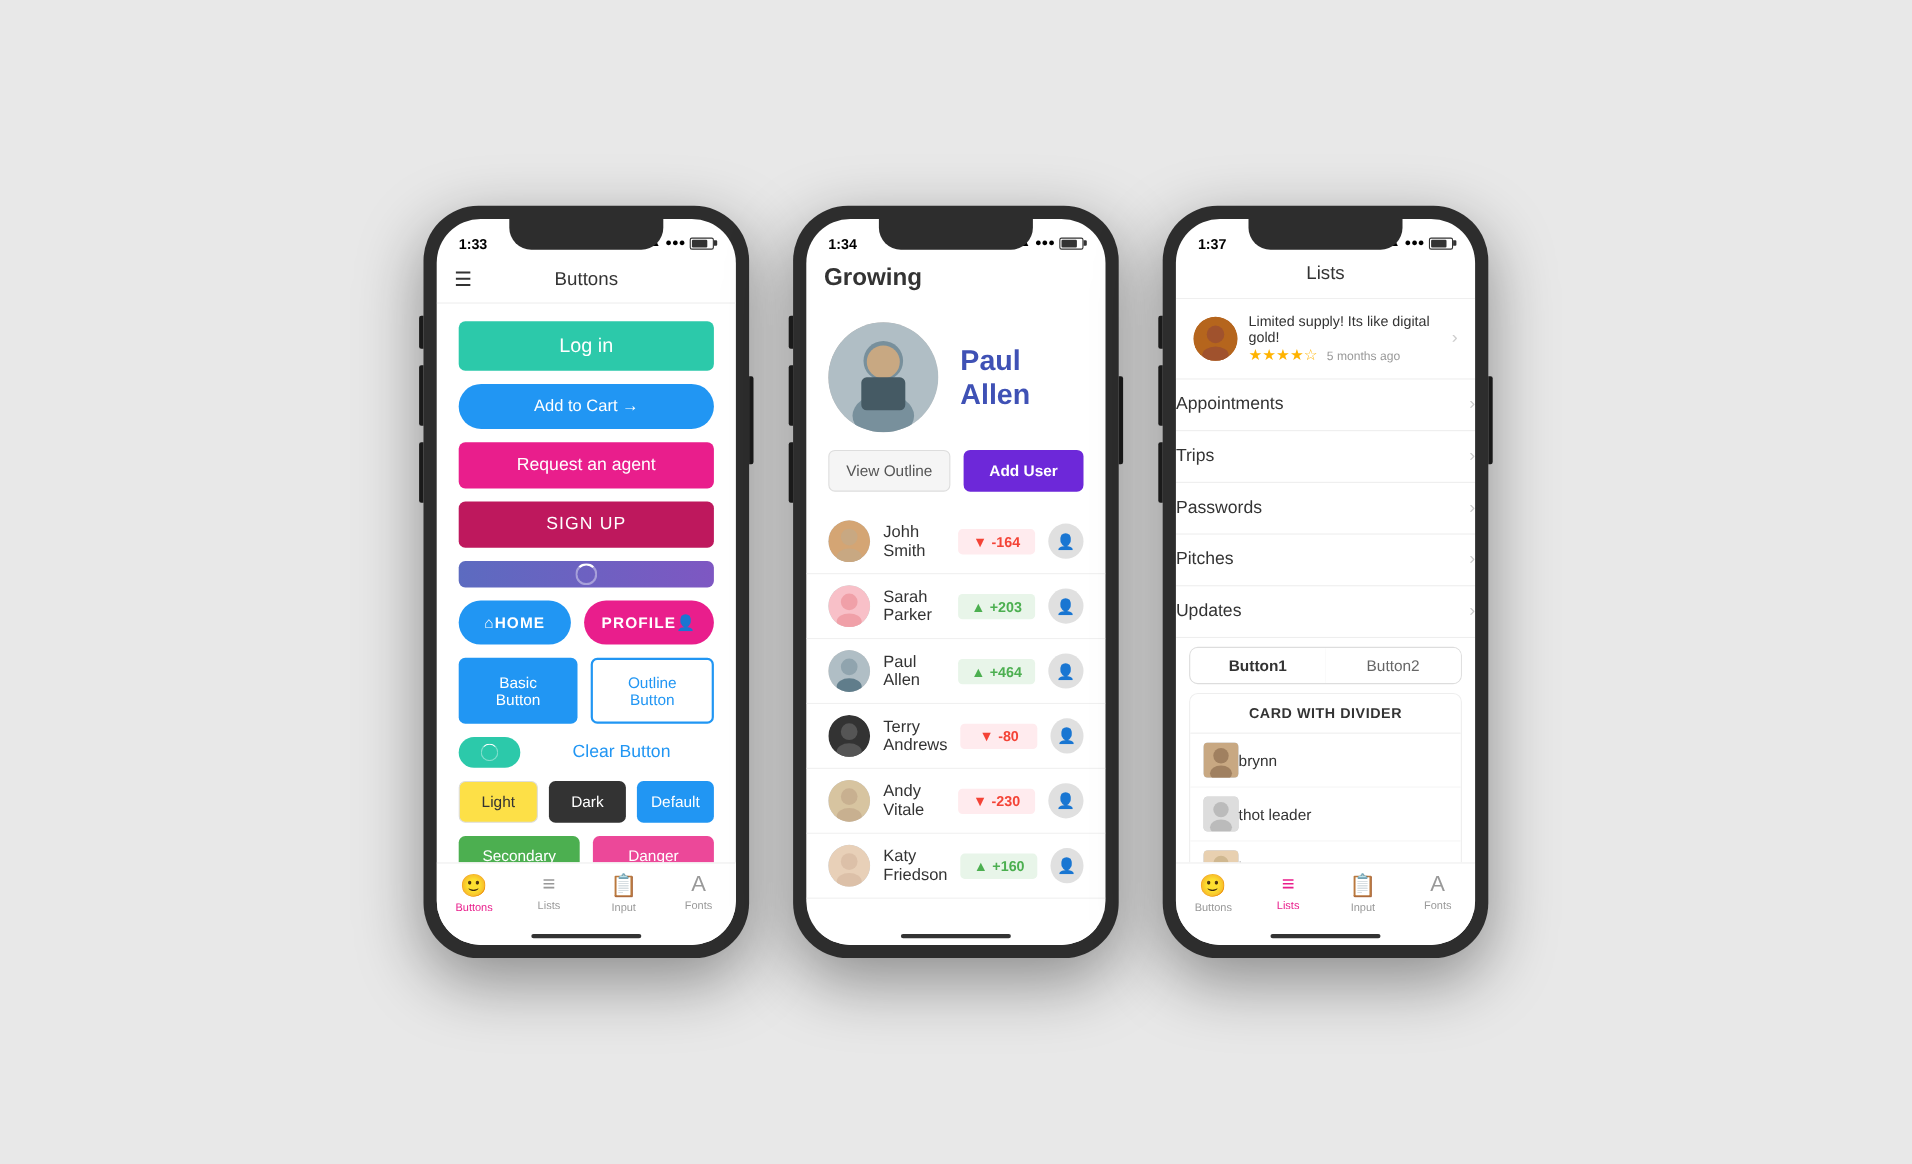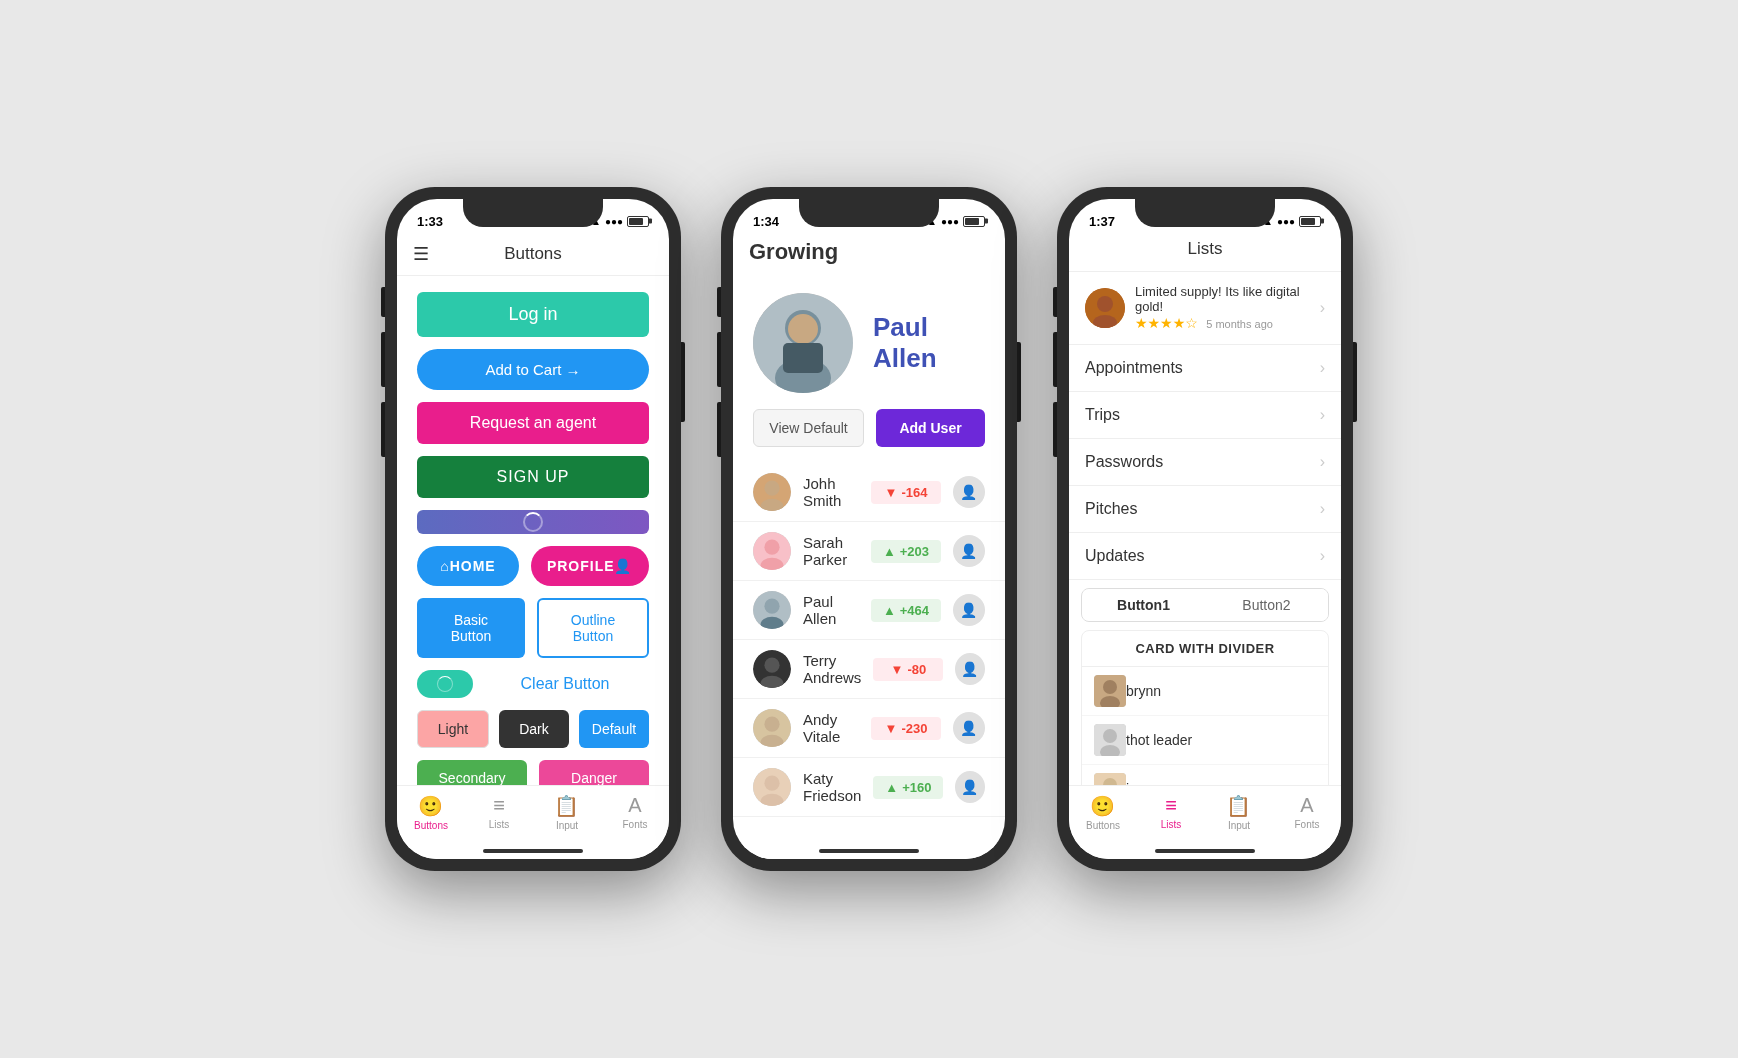"Appointments" .menu-item { padding: 14px 16px -> 14px 0 }
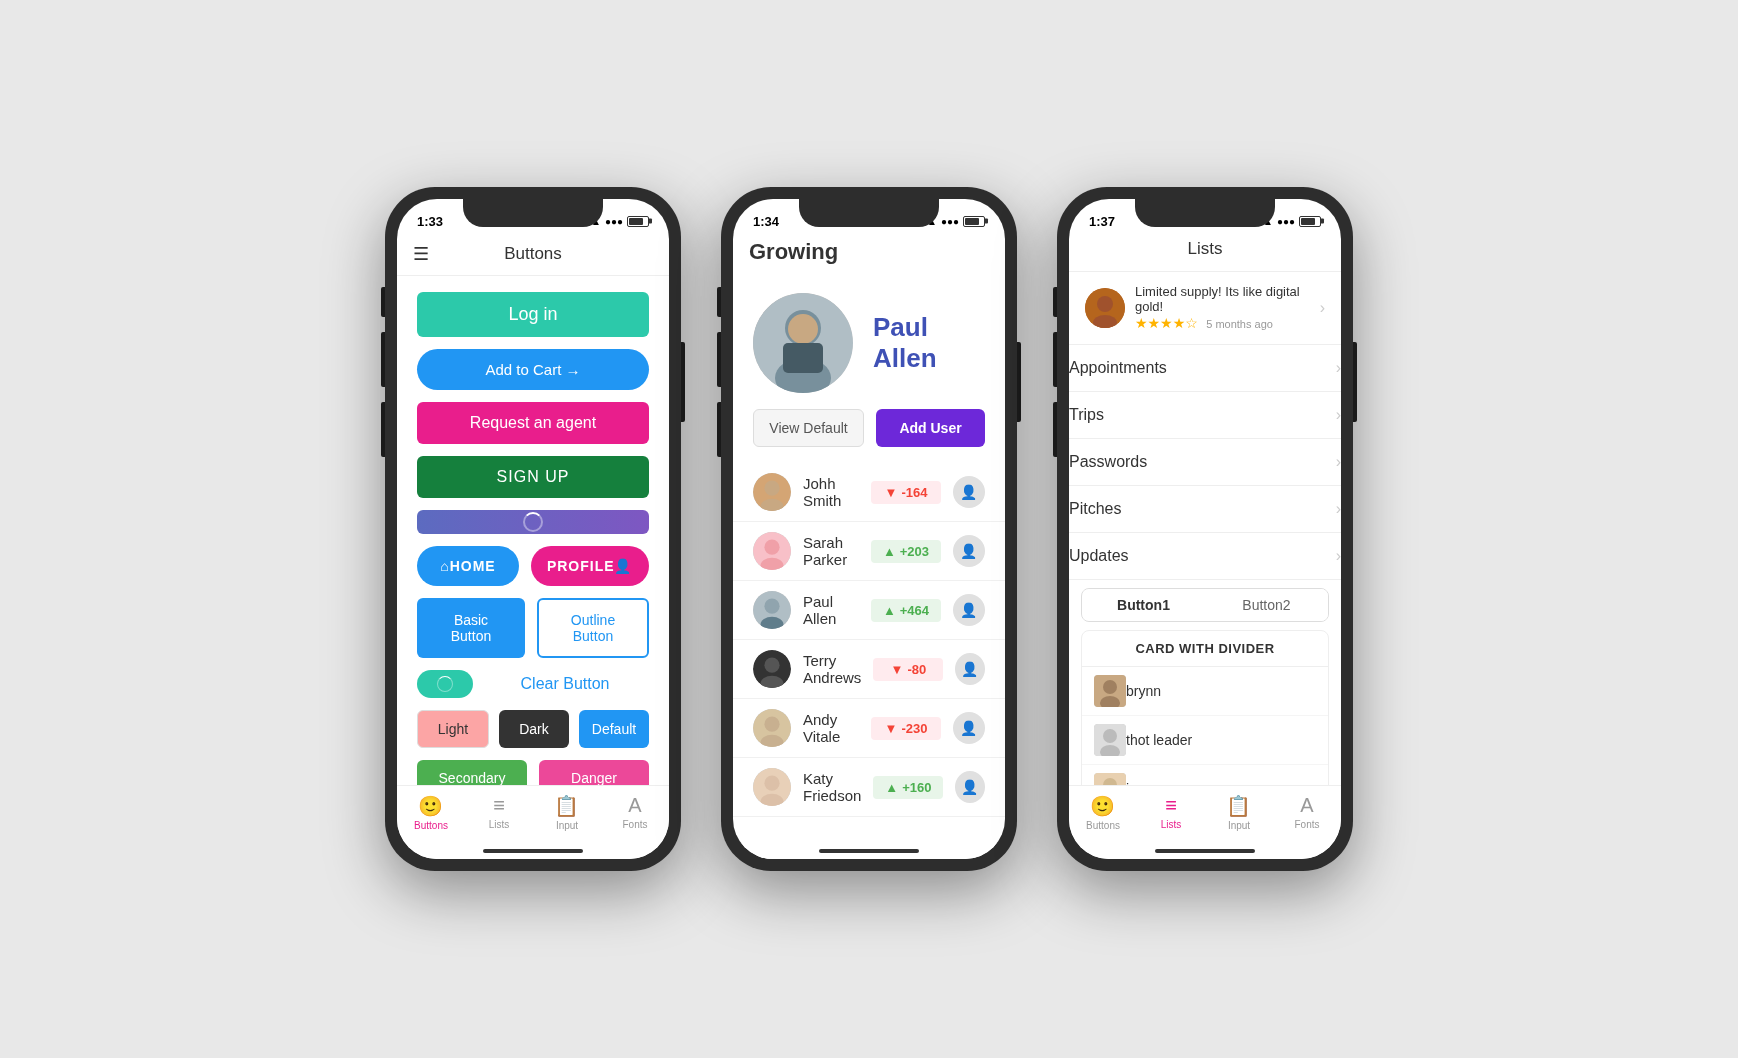"View Default" button.btn-view-profile { text: Default -> Outline }
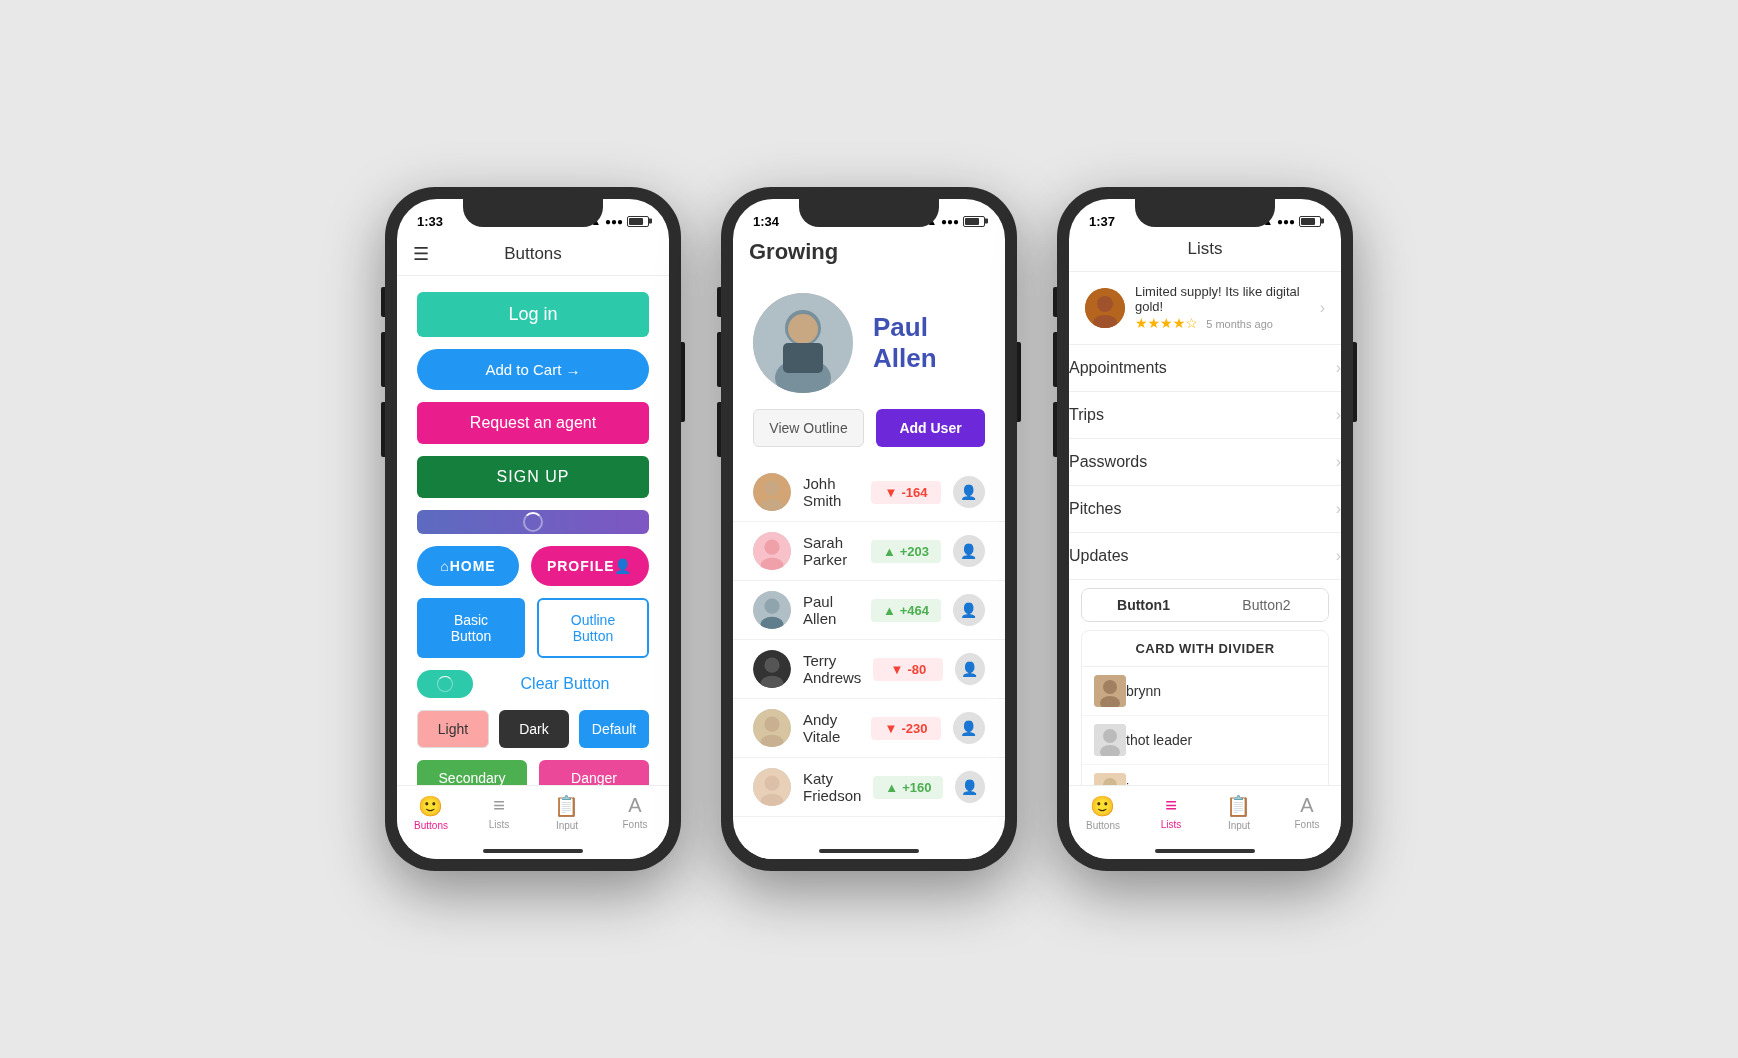"SIGN UP" .btn-signup { background: #15803d -> #be185d }
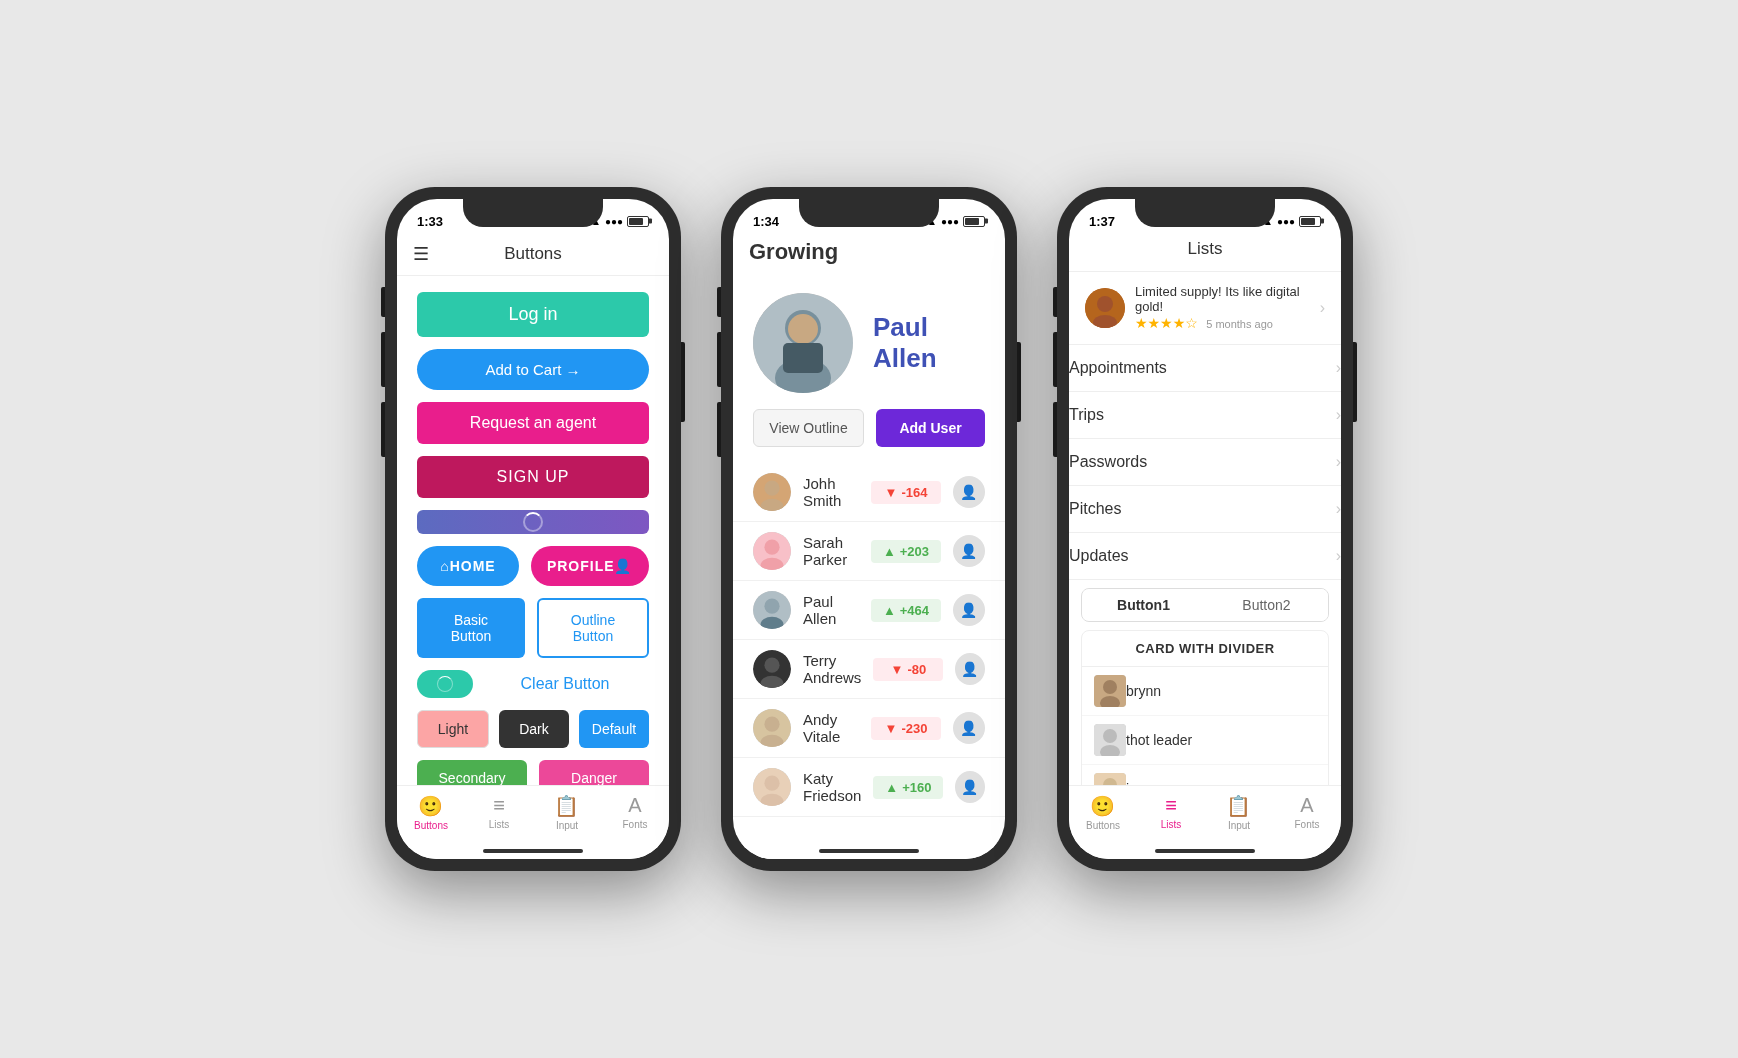"Light" .btn-light { background: #fca5a5 -> #fde047 }
